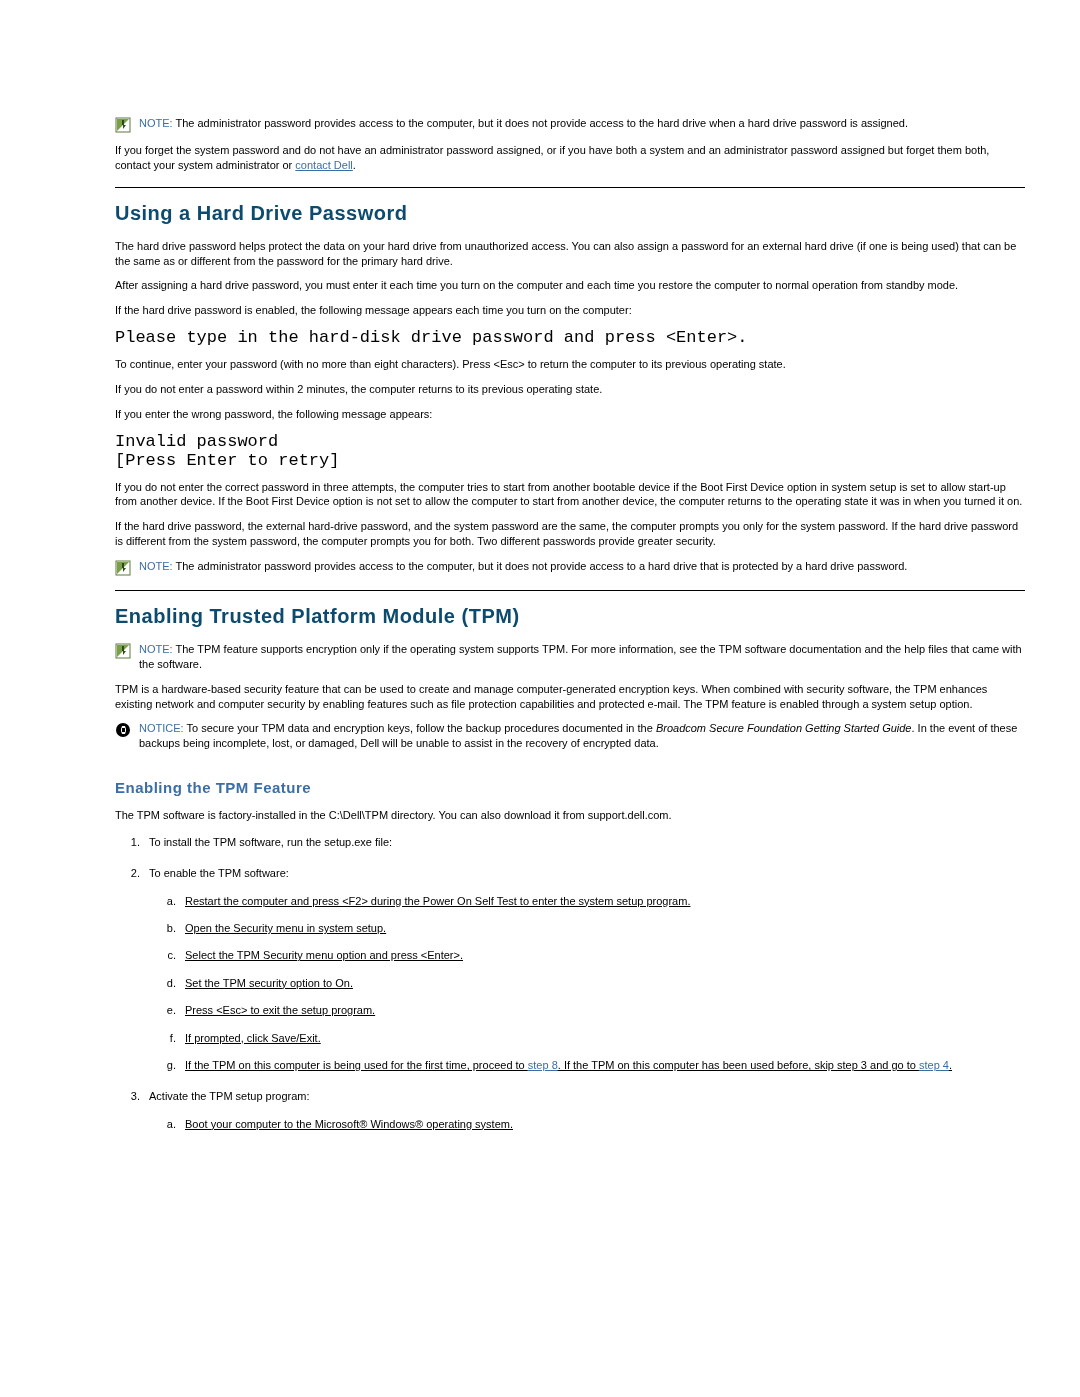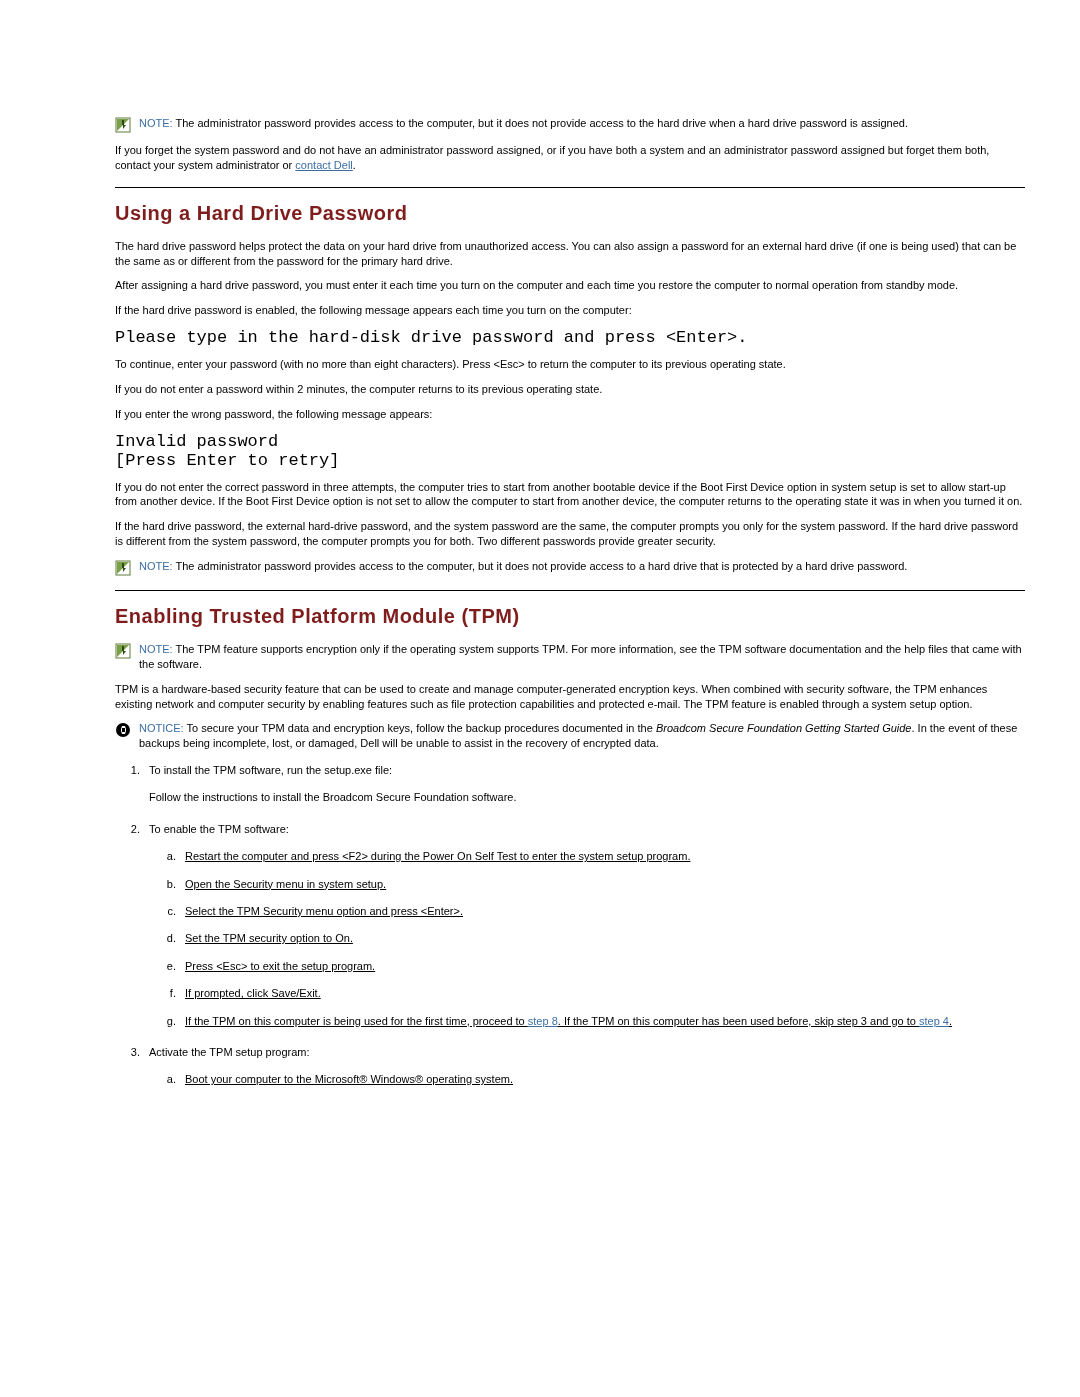"Using a Hard Drive Password" h2.sec { color: #7f1d1d -> #0c4a6e }
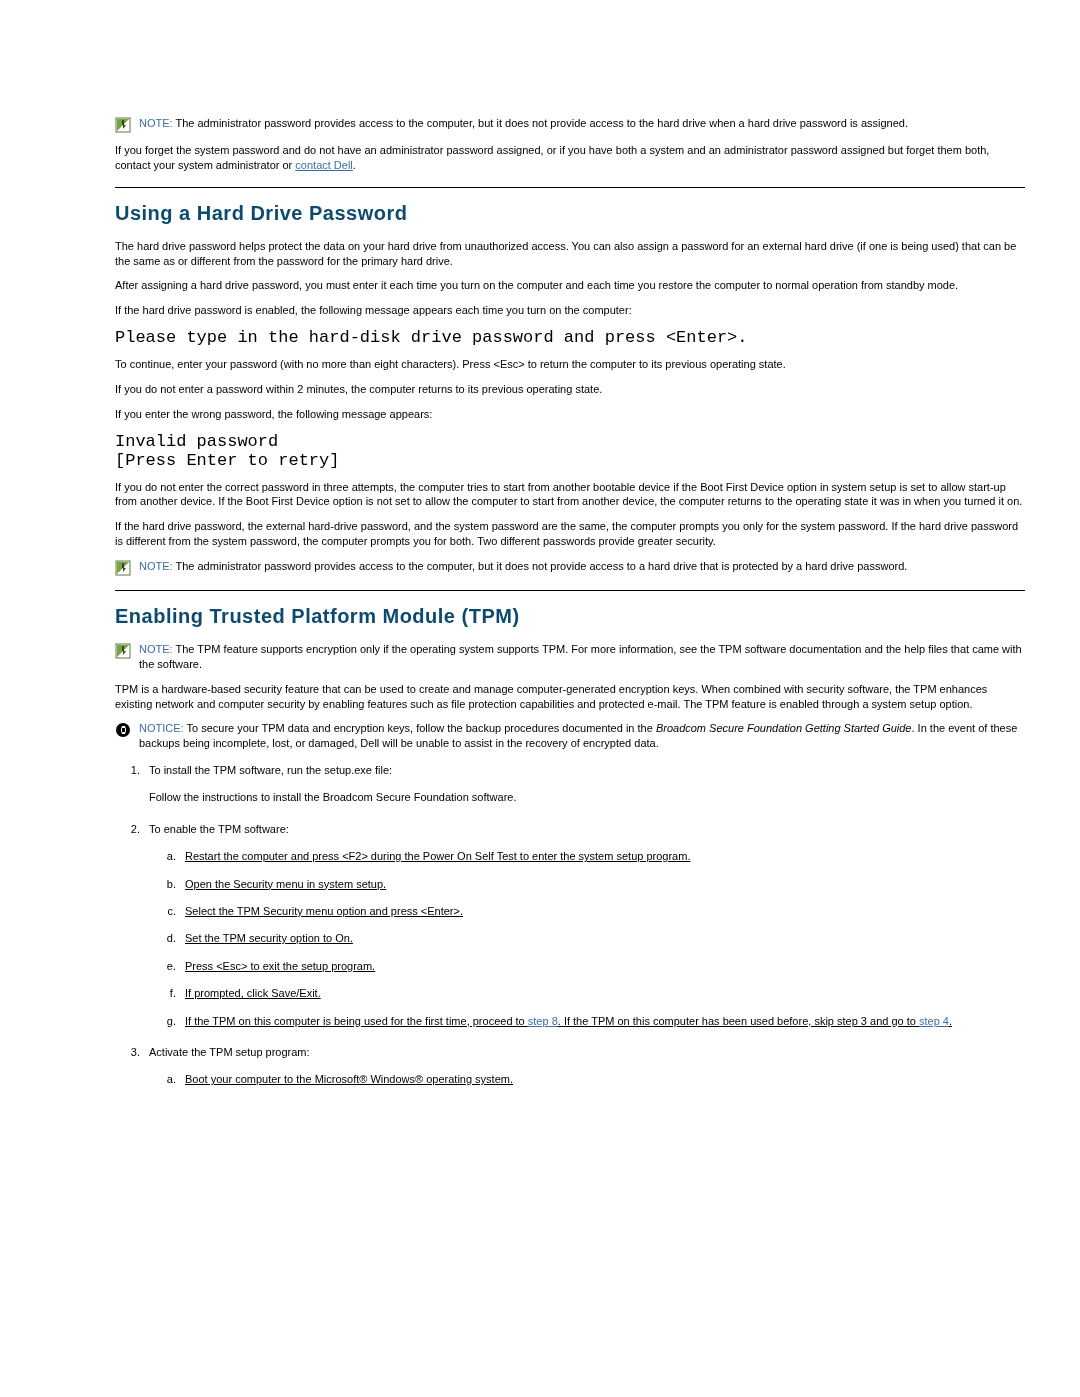"Enabling the TPM Feature" h3.sub { html: none -> <h3>Enabling the TPM Feature</h3> }
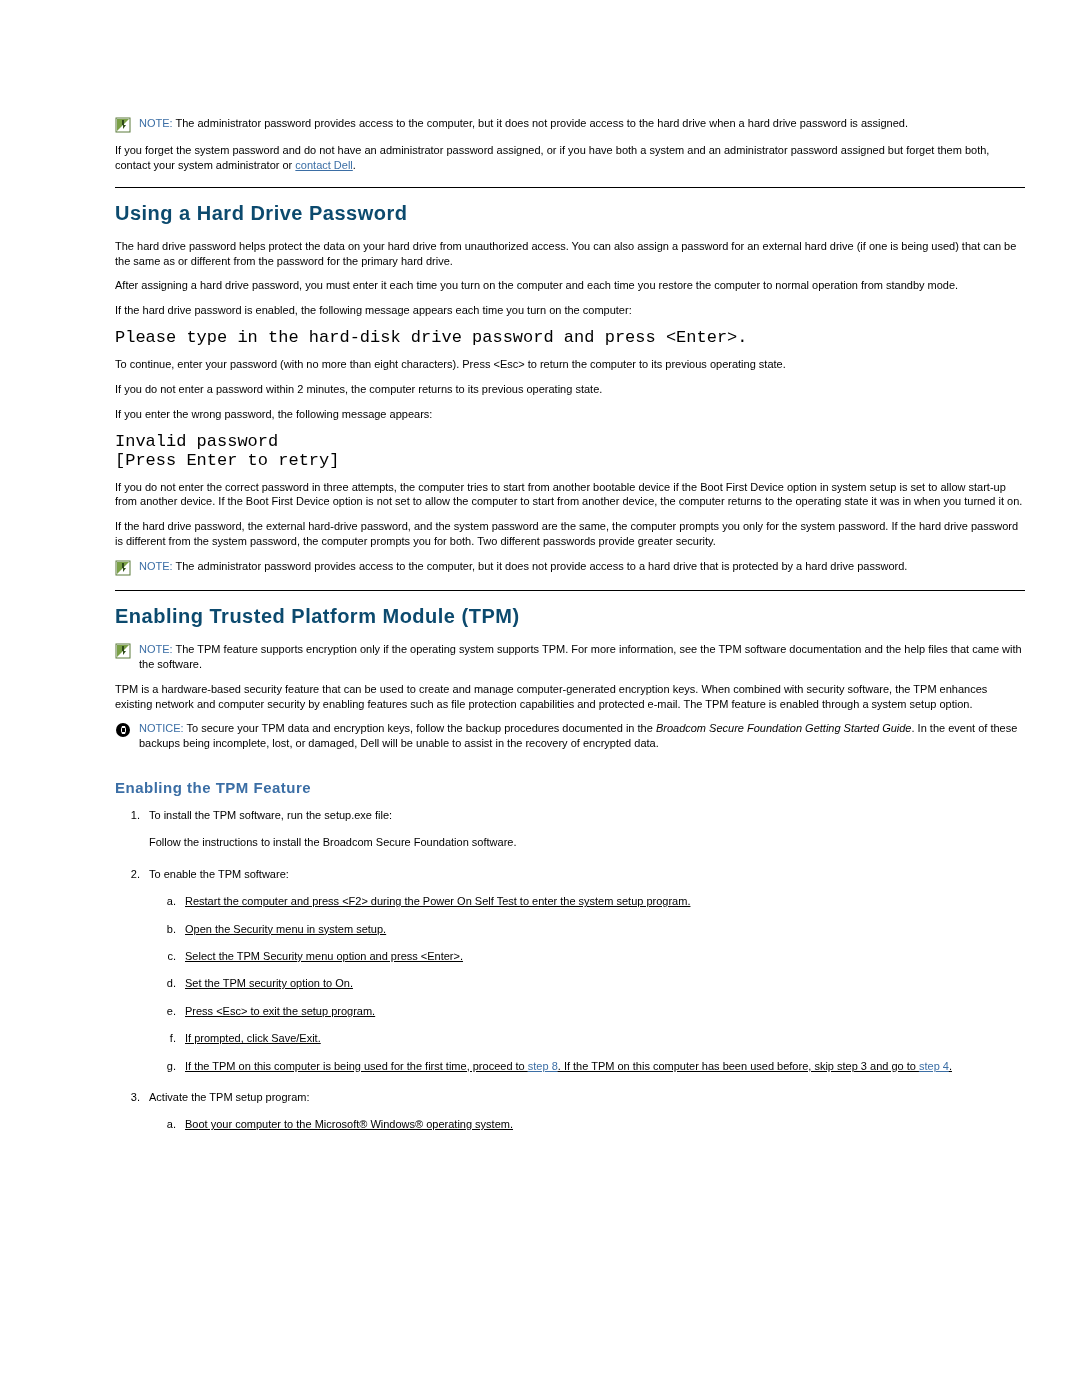"The TPM software is factory-installed" p.body { html: none -> <p>The TPM software is factory-installed in the C:\Dell\TPM directory. You can also download it from support.dell.com.</p> }
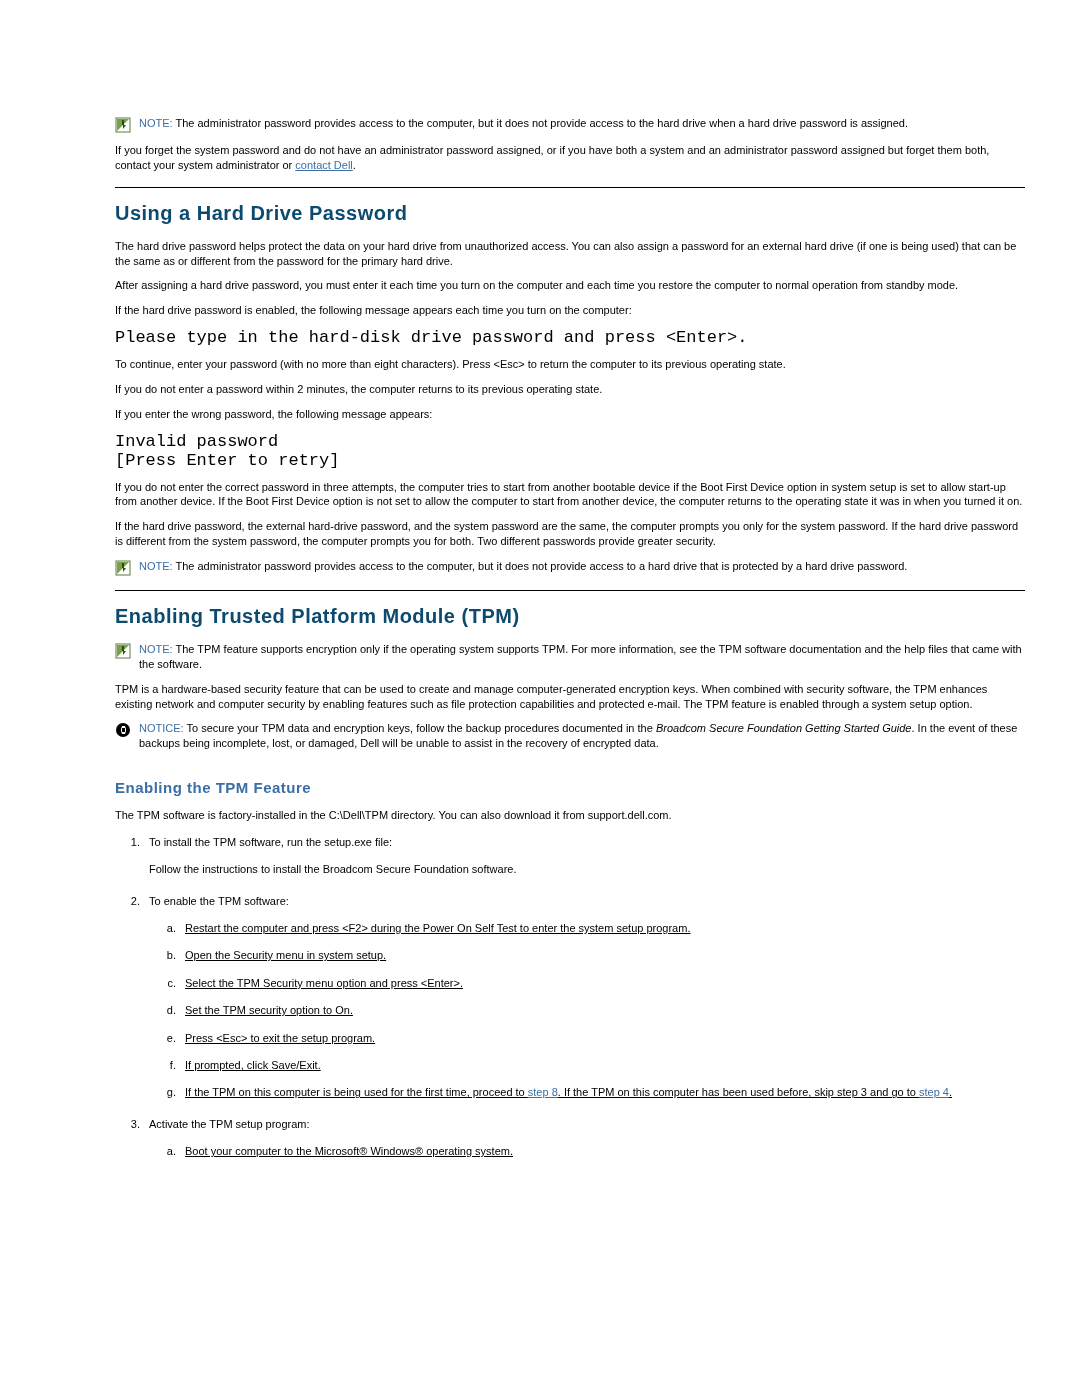"Follow the instructions to install" div.li-extra { html: <div>Follow the instructions to install the Broadcom Secure Foundation software.</div> -> none }
